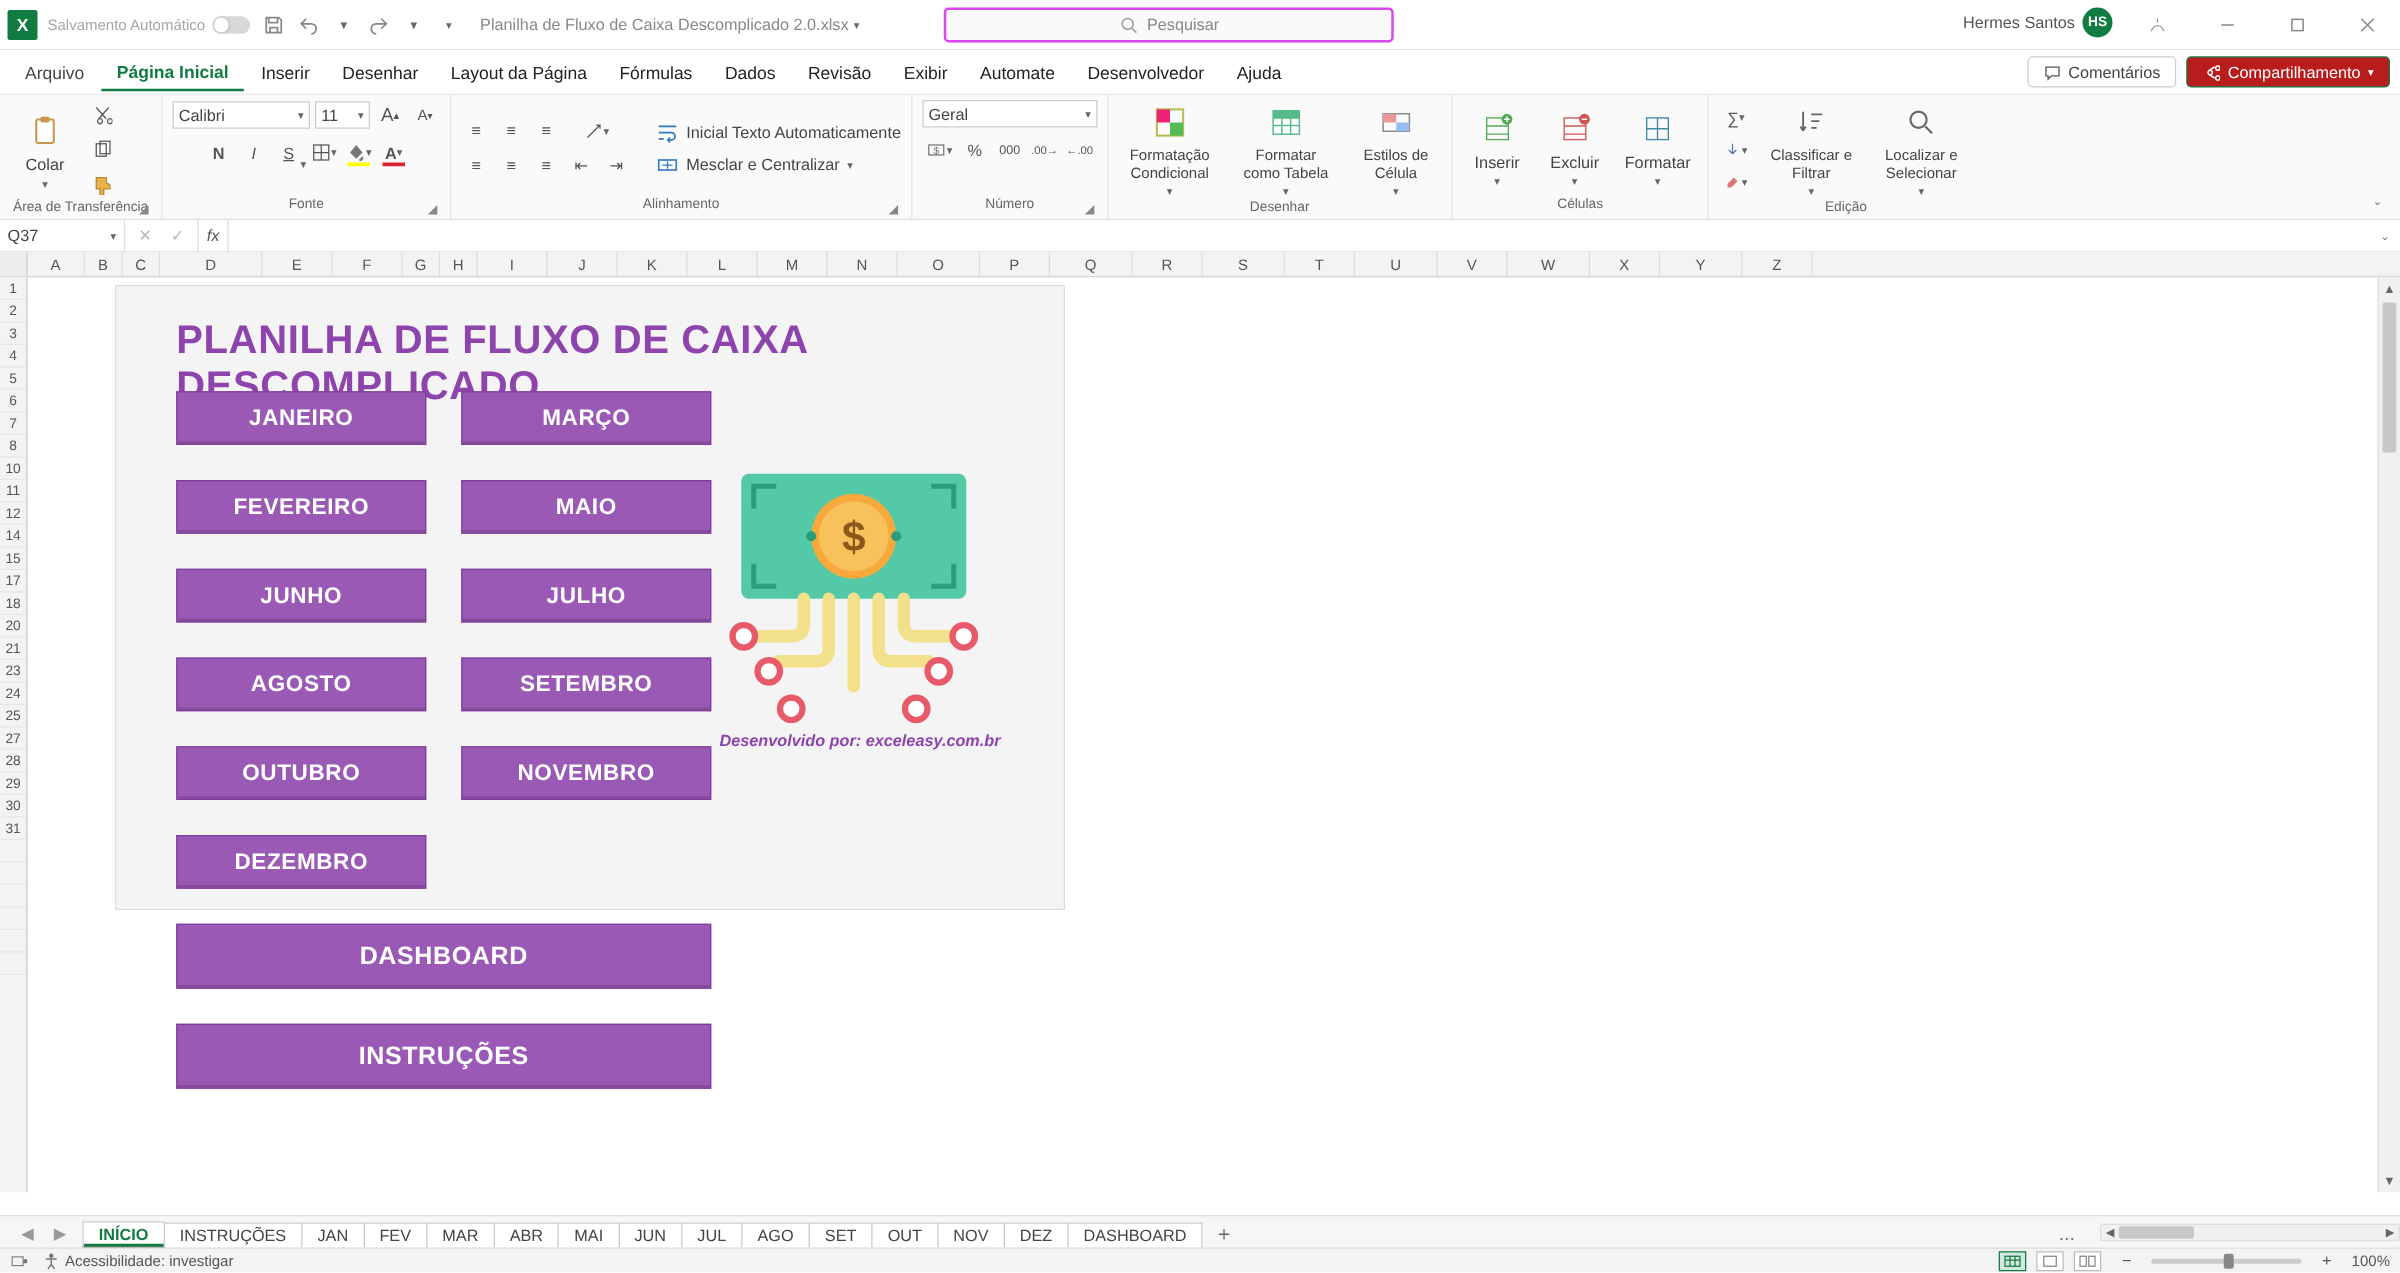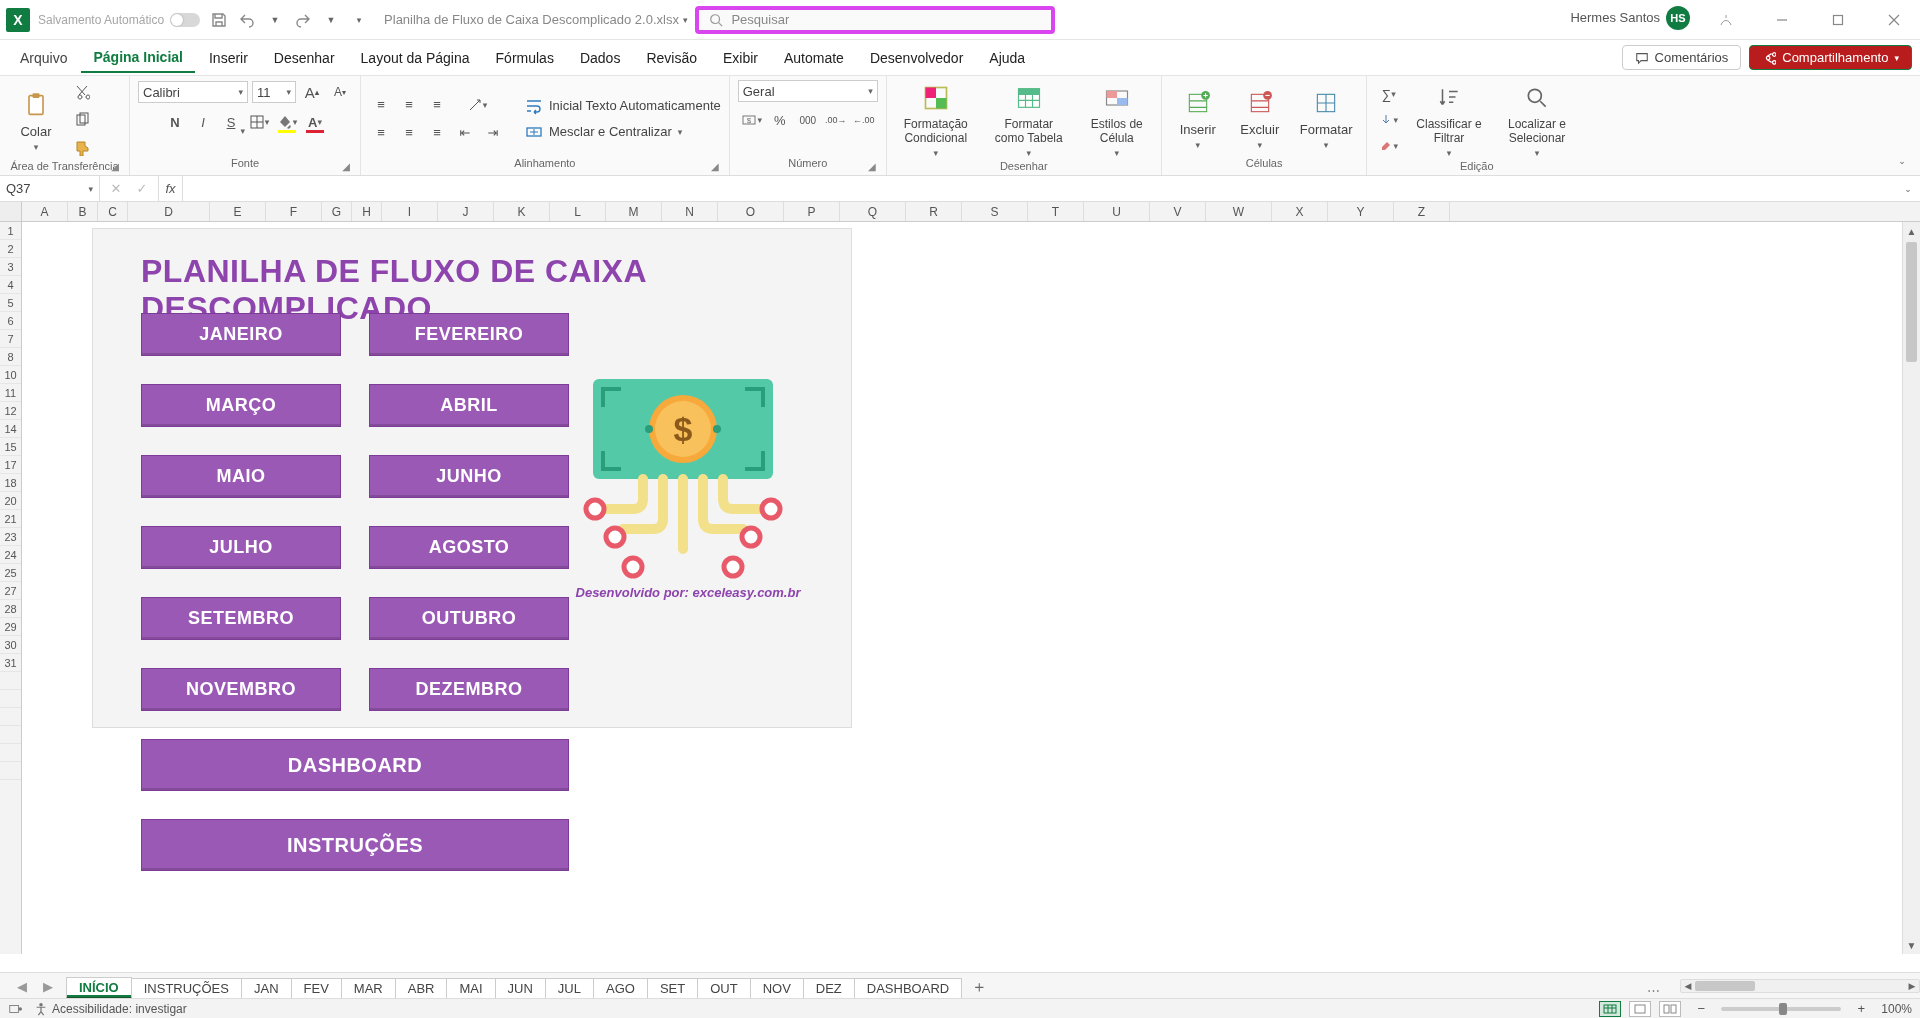"Pesquisar" .searchbox { border: 4px solid #d946ef -> 2px solid #d946ef; justify-content: none -> center; margin-left: none -> 60px }
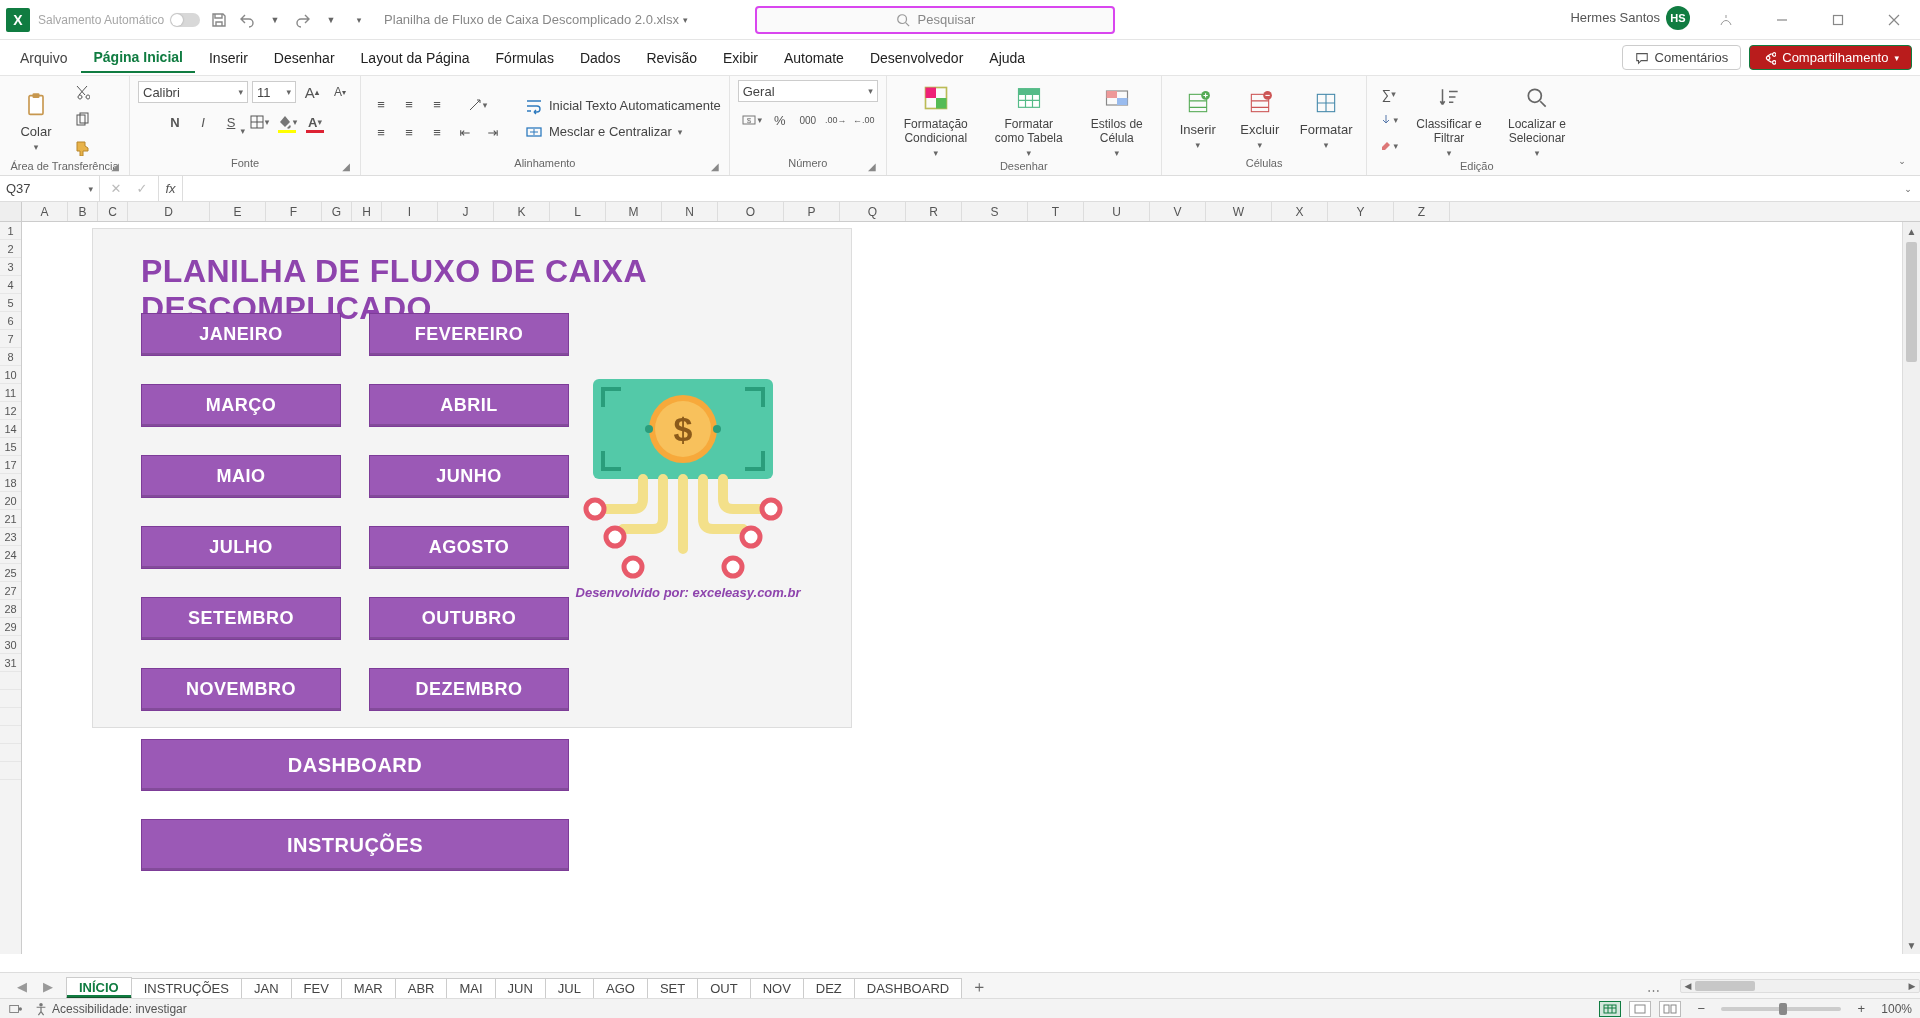"FEVEREIRO" div.month-btn { order: before "MARÇO" -> after "MARÇO" }
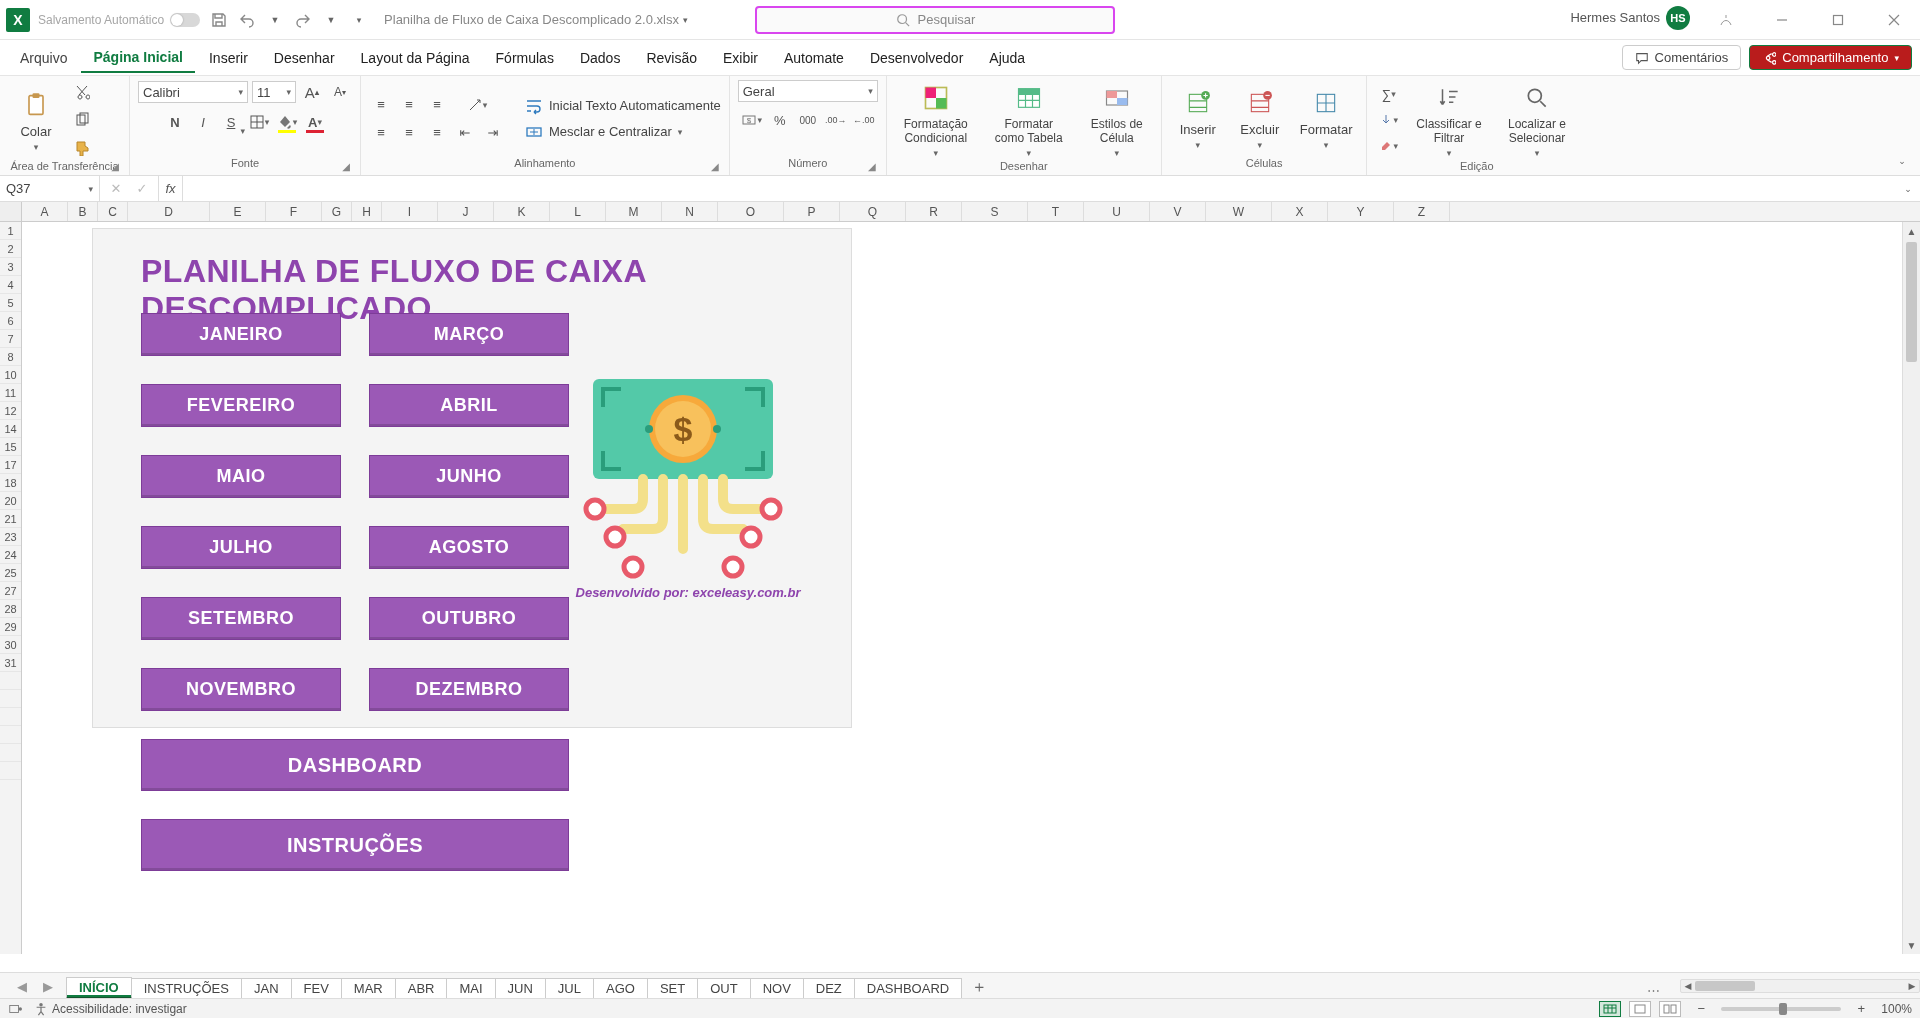"ABRIL" div.month-btn { html: <div>ABRIL</div> -> none }
